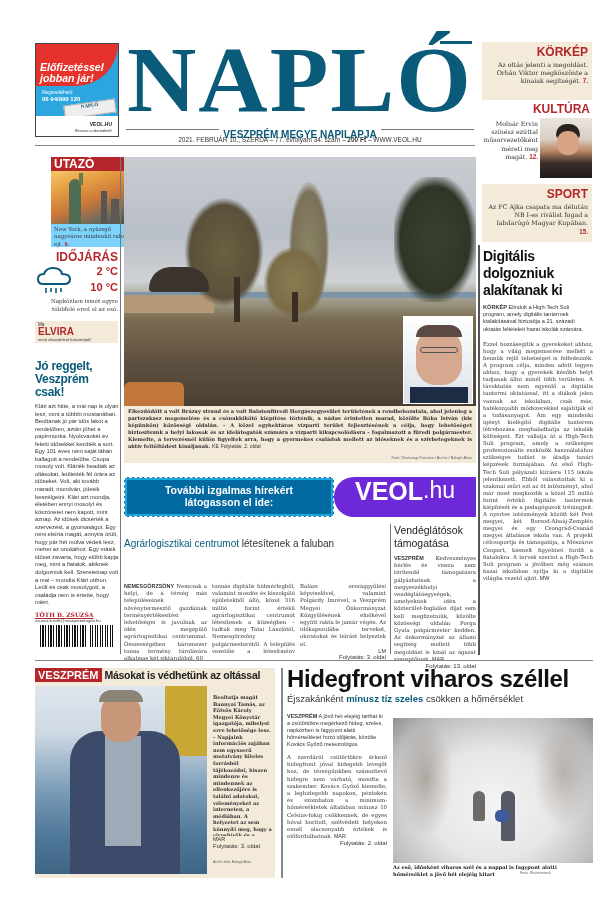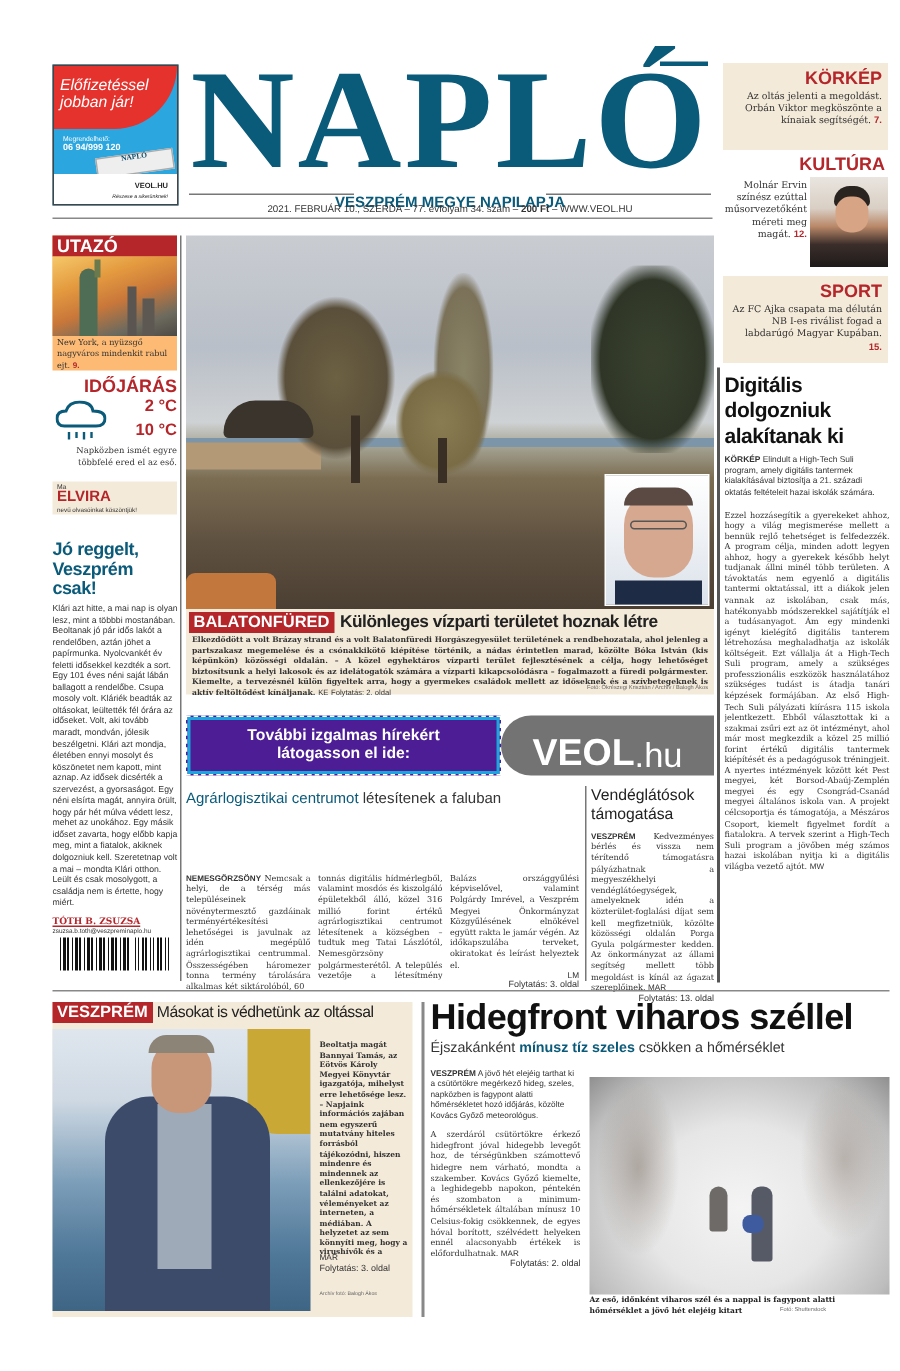"Előfizetéssel" #ad .h { font-weight: normal -> bold; top: 8px -> 18px }
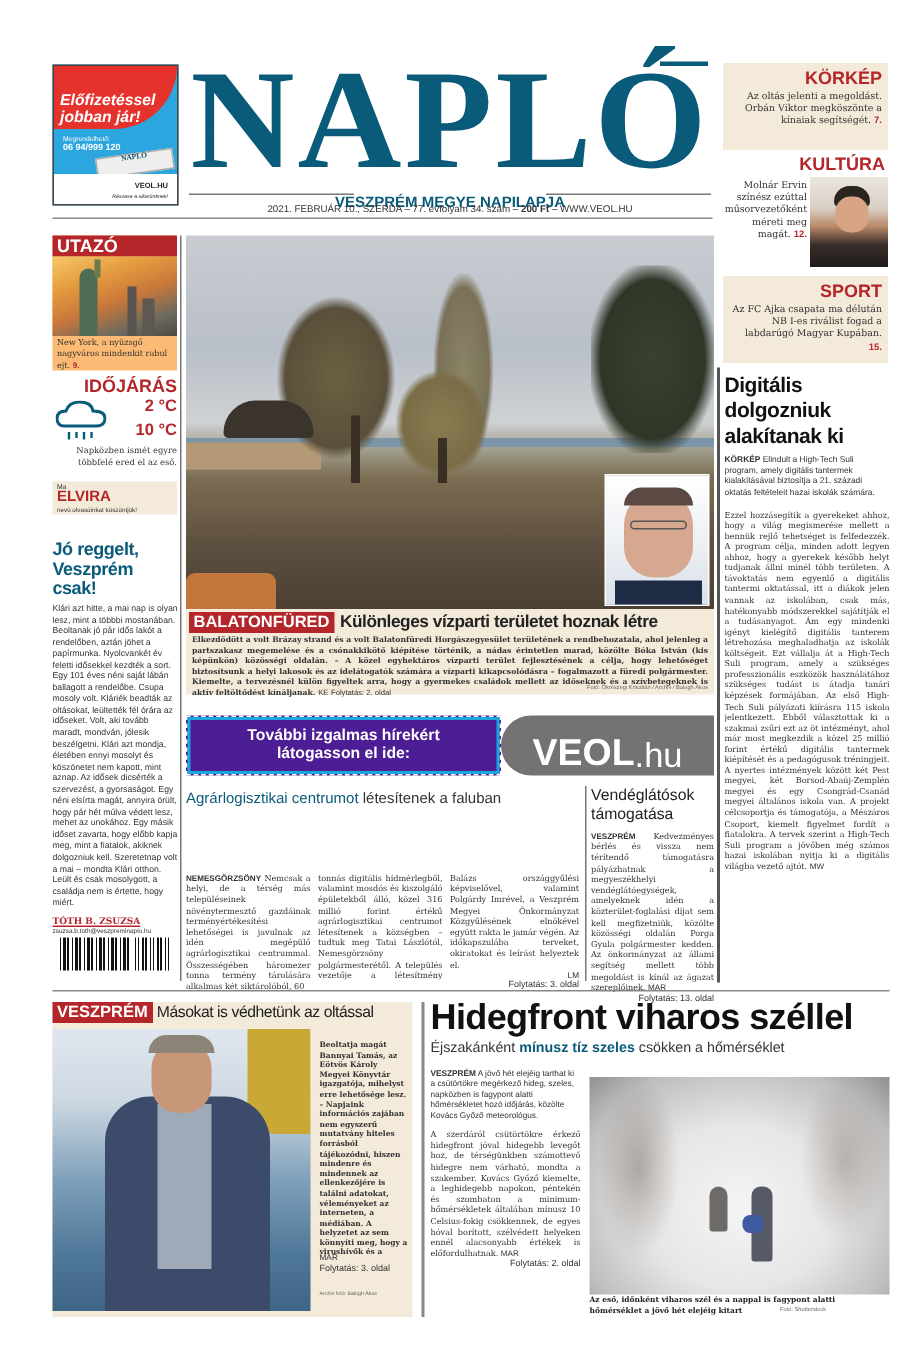"UTAZÓ" div.abs { background: #fdba74 -> #7dd3fc; left: 35px -> 51px }
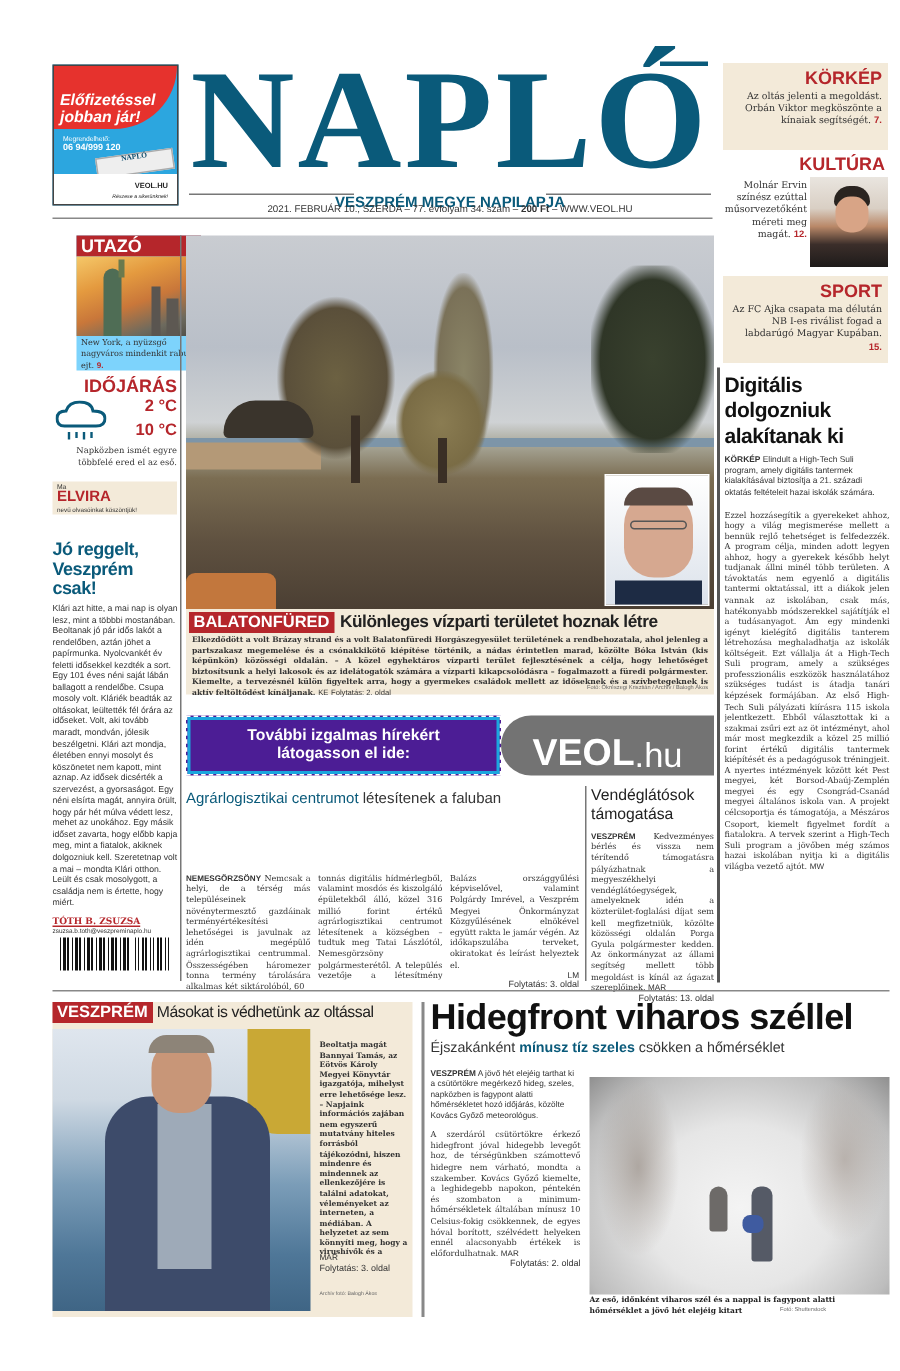"BALATONFÜRED" div { html: <div> <span>BALATONFÜRED</span> <span>Különleges vízparti területet hoznak létre</span> </div> -> none }
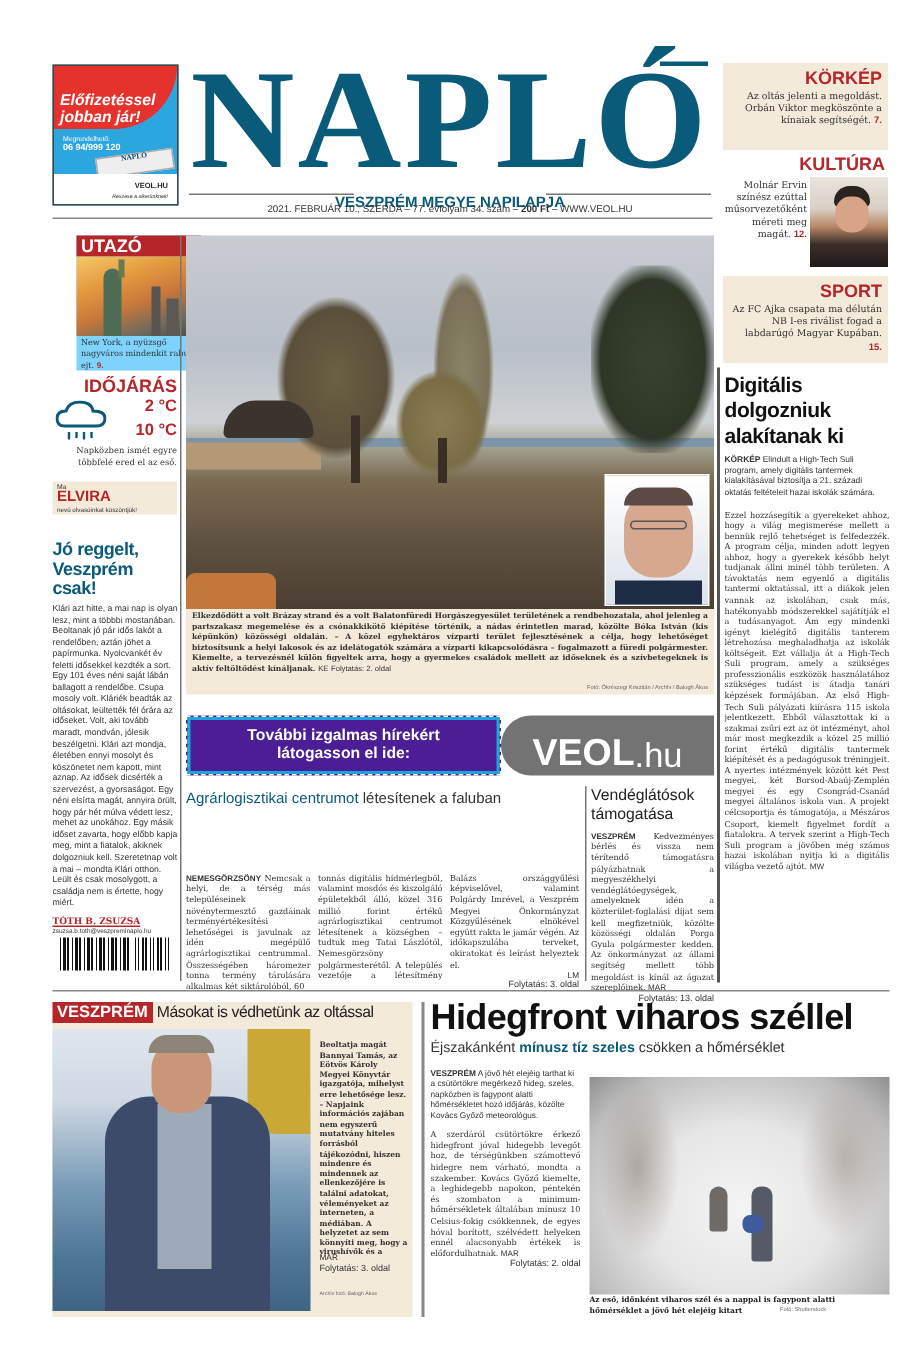"További izgalmas hírekért" div { background: #4c1d95 -> #0369a1 }
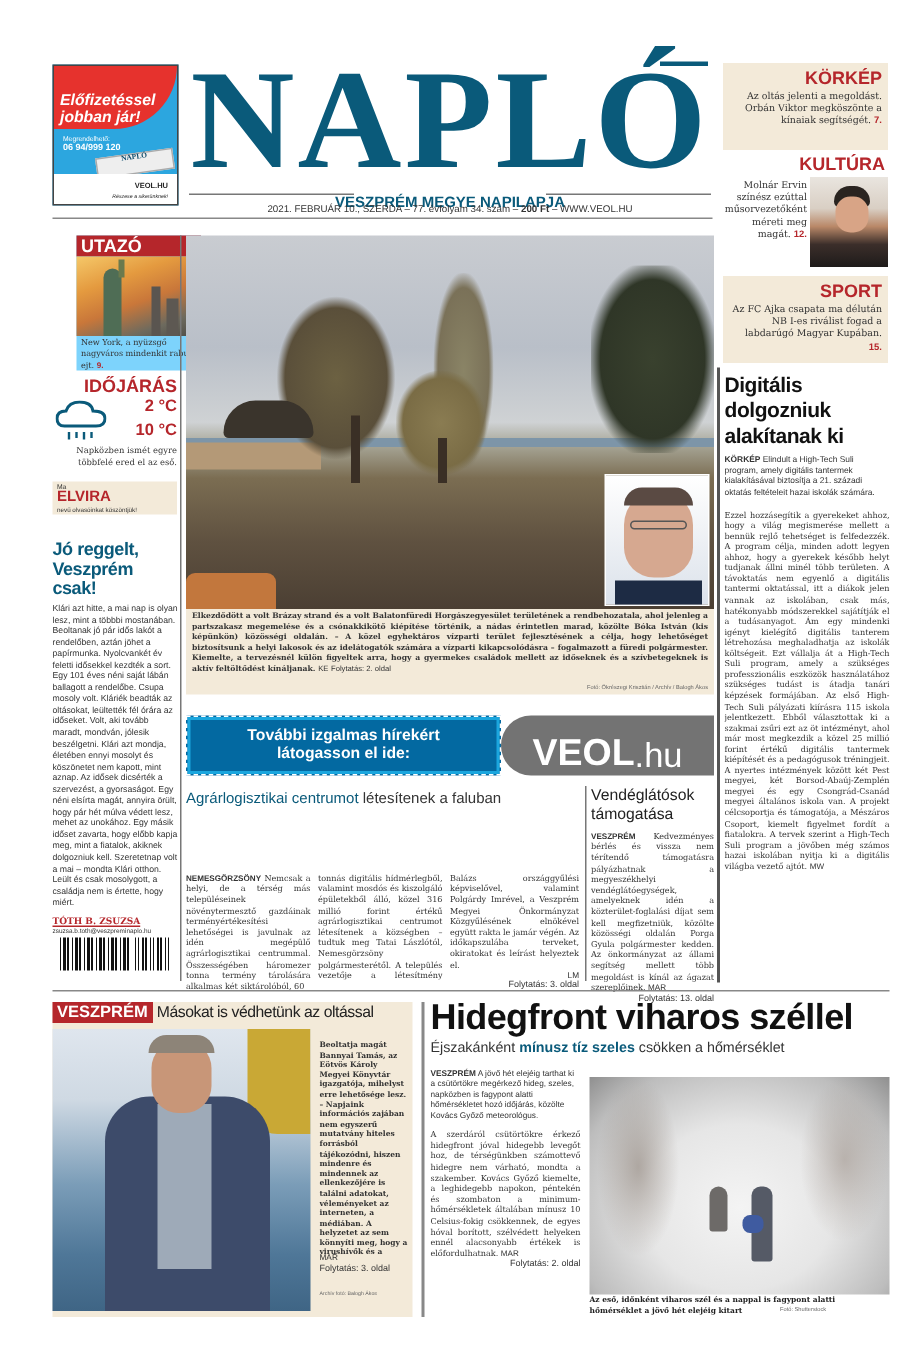"VEOL" div { align-items: flex-end -> flex-start; background: #737373 -> #6d28d9 }
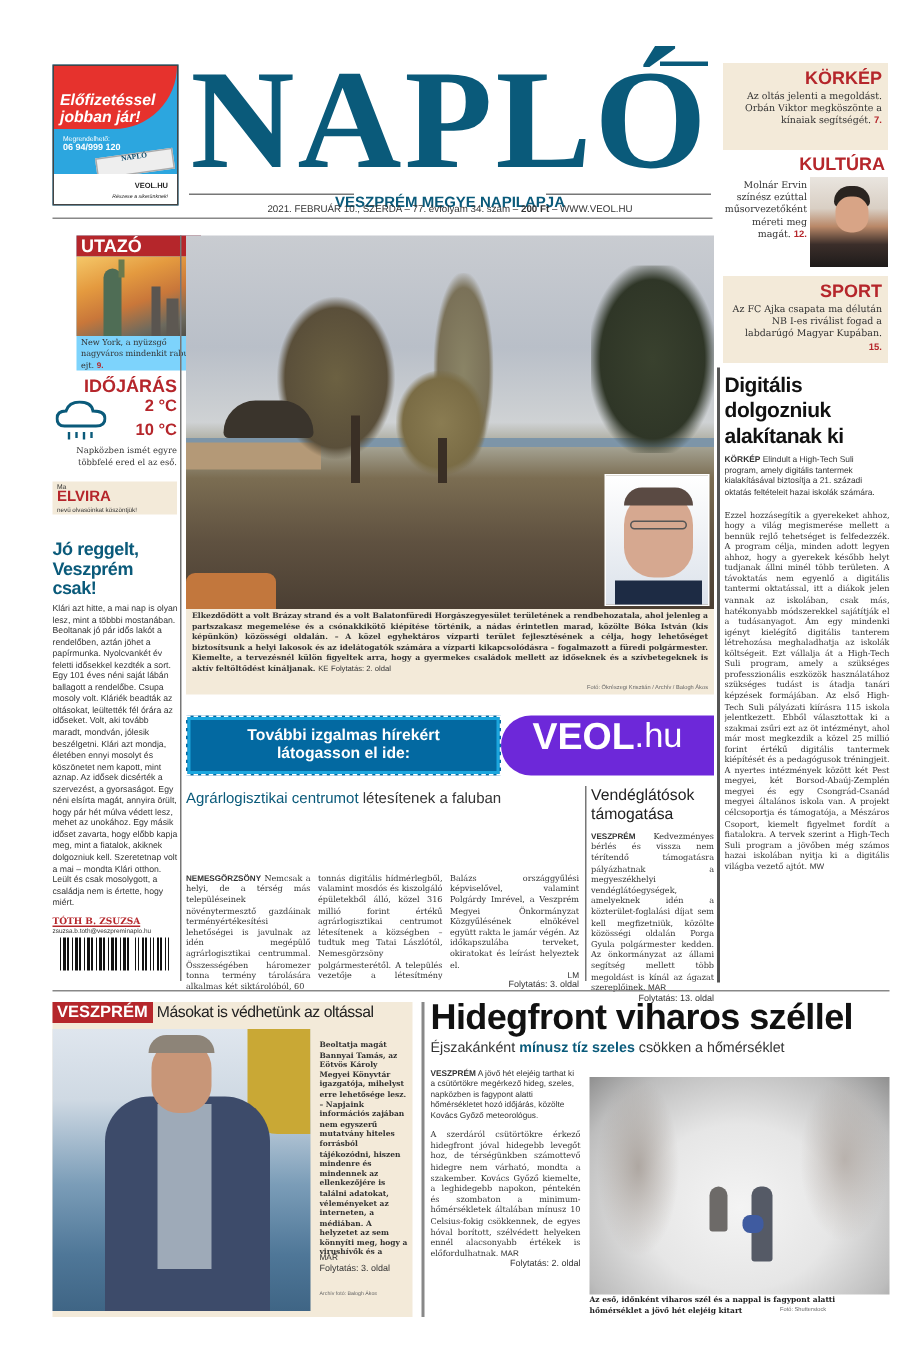"Agrárlogisztikai centrumot létesítenek a" div.sans { margin-top: 3px -> 14px }
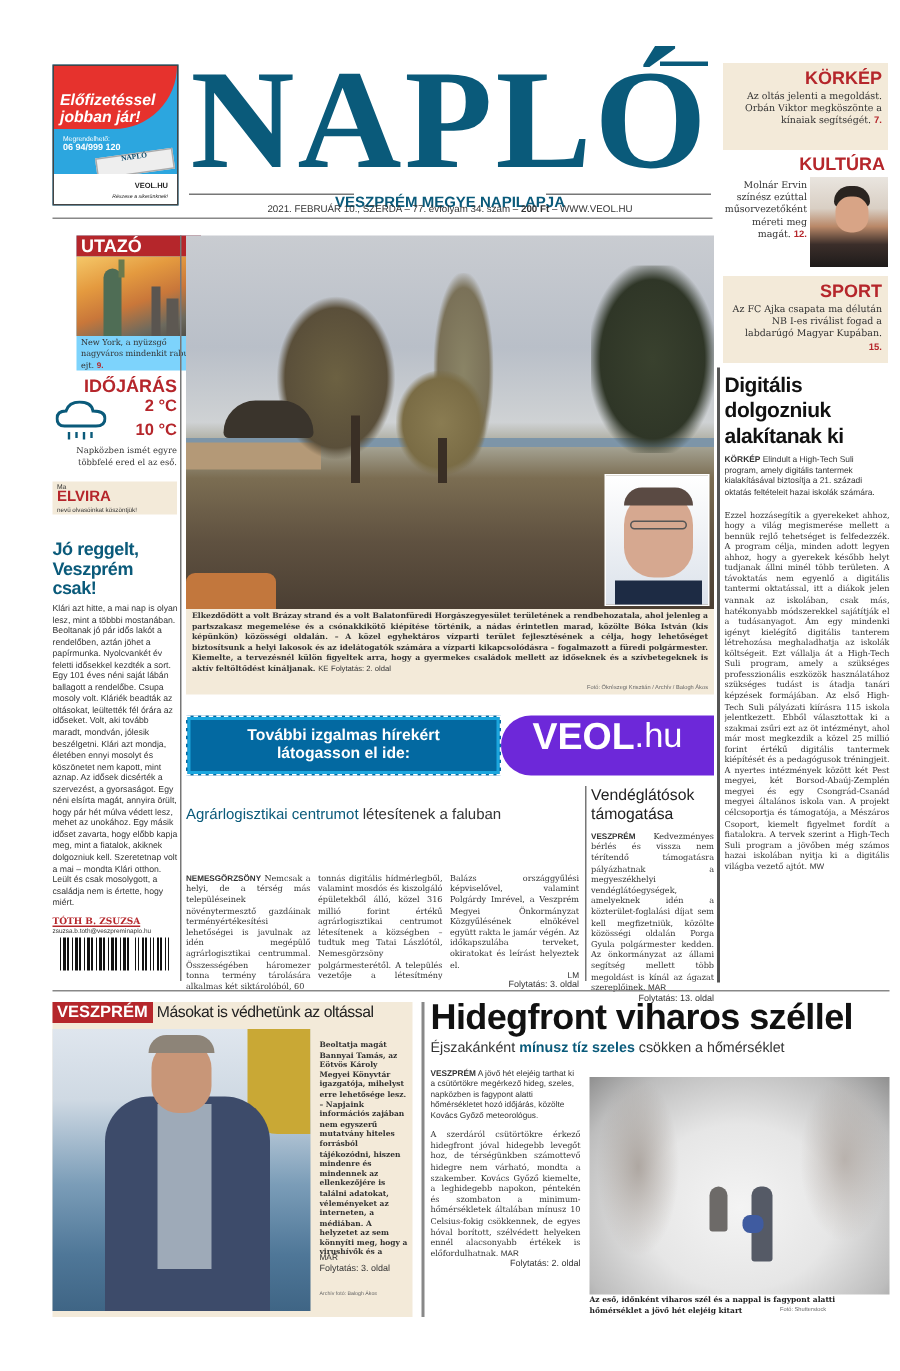"Másokat is védhetünk az oltással" span.cond { font-weight: normal -> bold }
